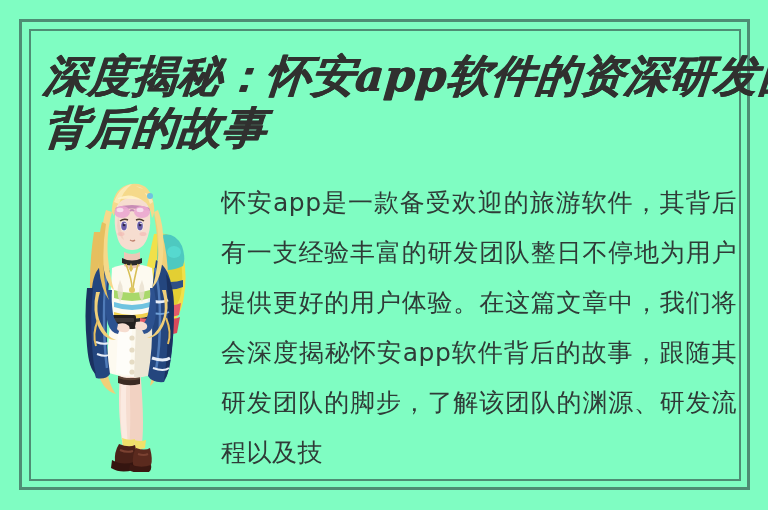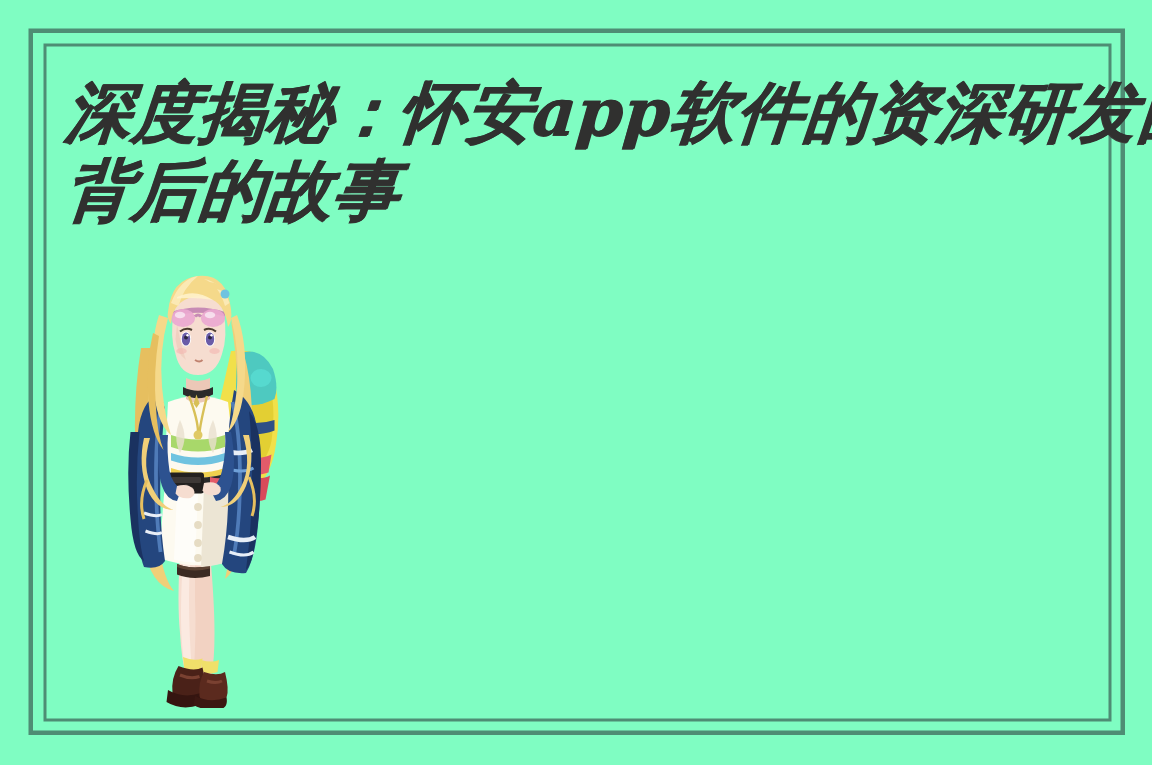"怀安app是一款备受欢迎的旅游软件，其背后有一支经验丰富的研发团队整日不停地为用" div.article-body { html: none -> <div> <p>怀安app是一款备受欢迎的旅游软件，其背后有一支经验丰富的研发团队整日不停地为用户提供更好的用户体验。在这篇文章中，我们将会深度揭秘怀安app软件背后的故事，跟随其研发团队的脚步，了解该团队的渊源、研发流程以及技</p> </div> }
